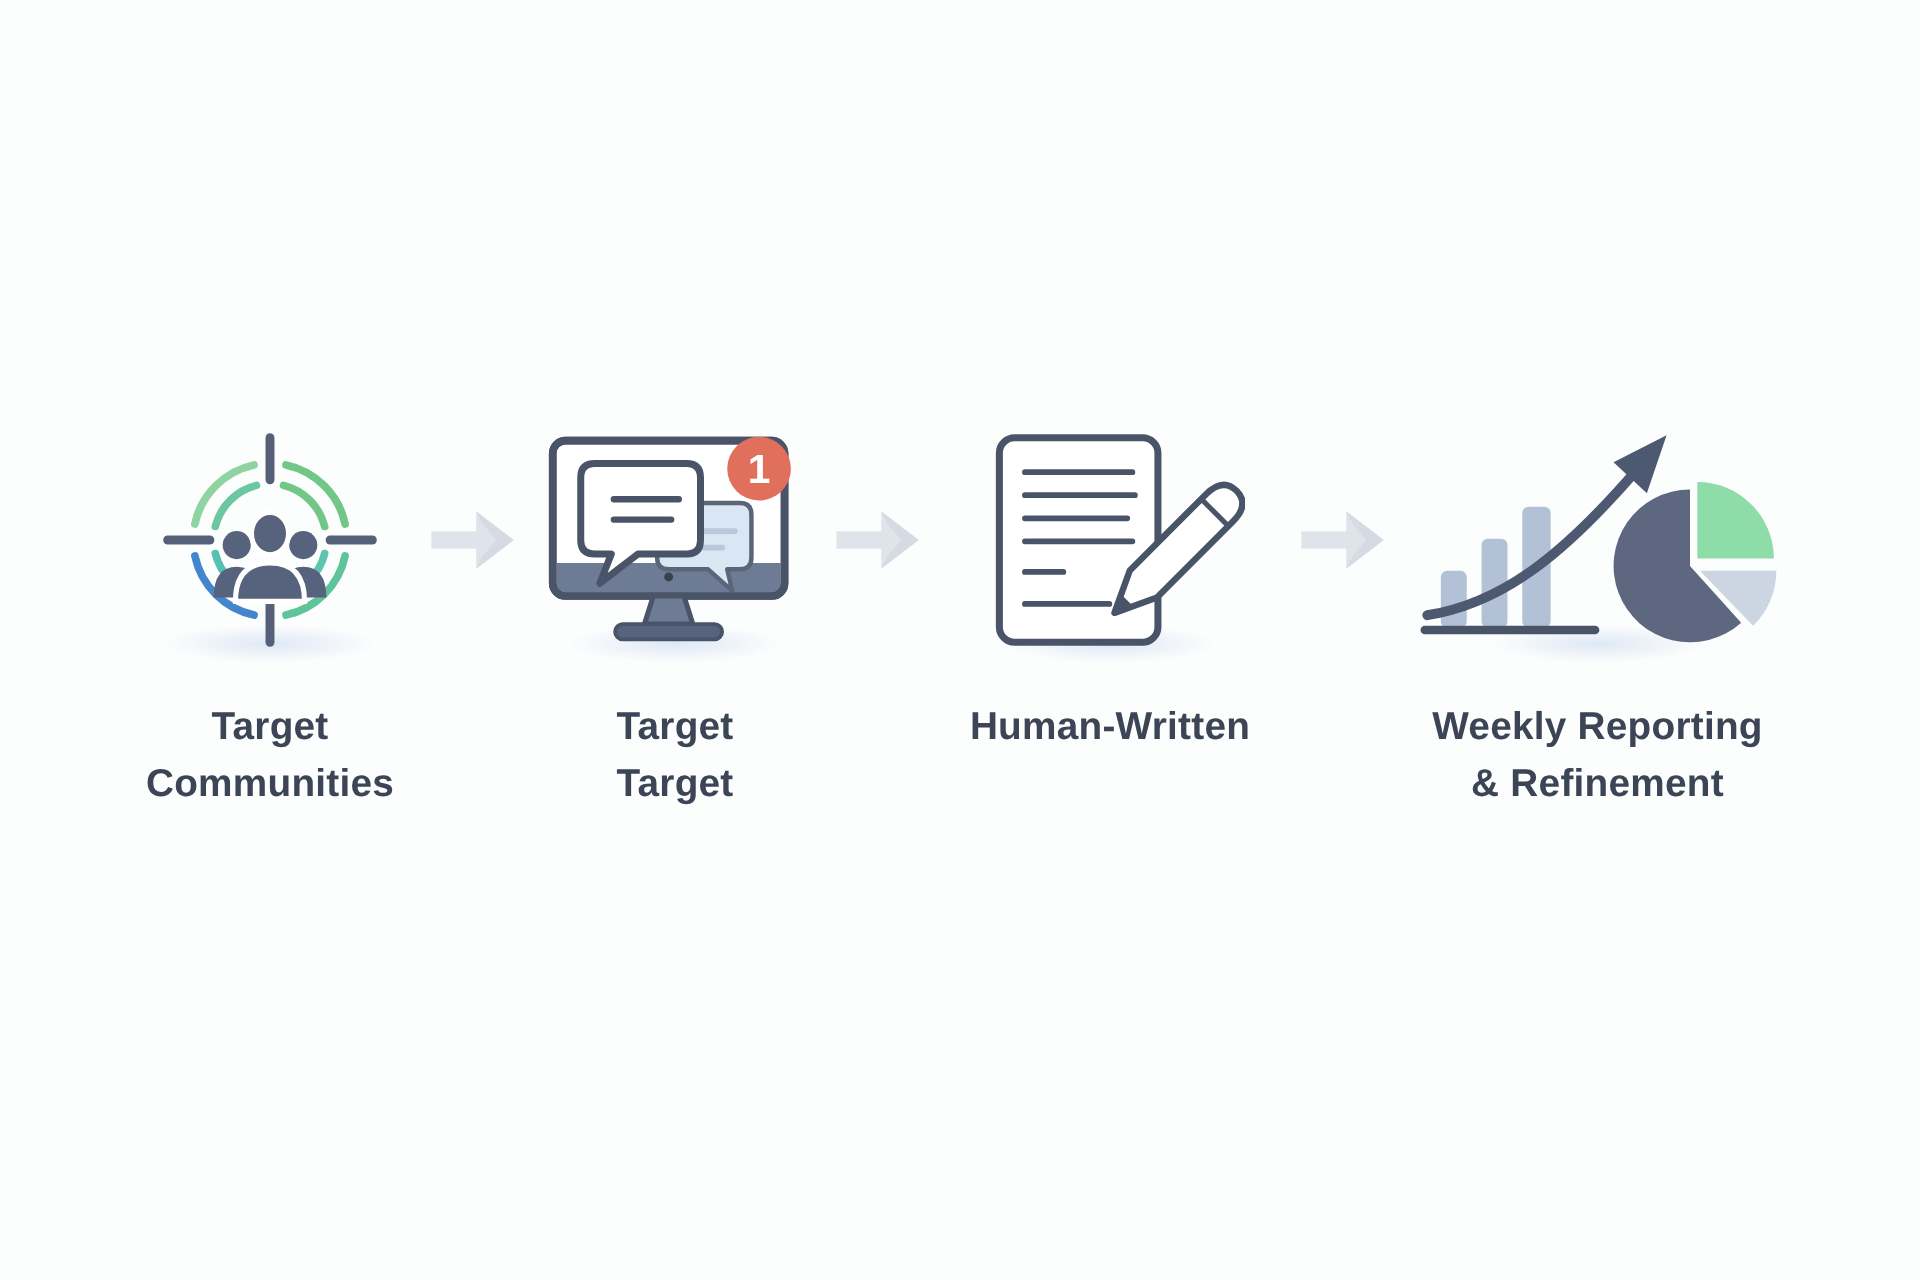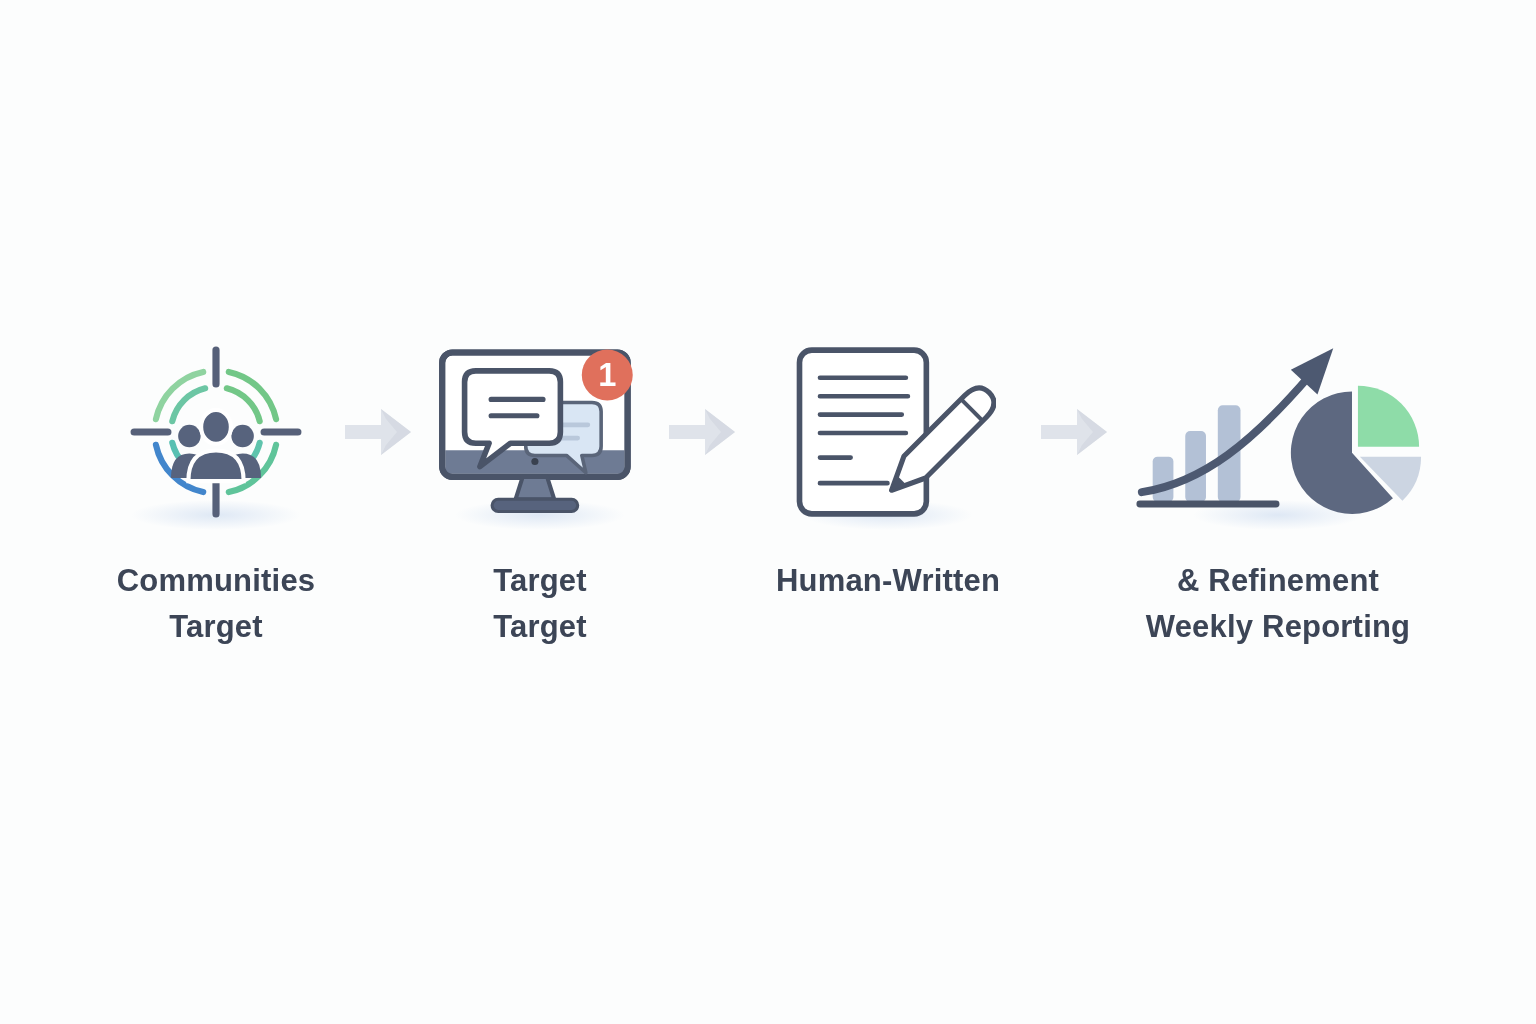"Communities" span { order: before "Target" -> after "Target" }
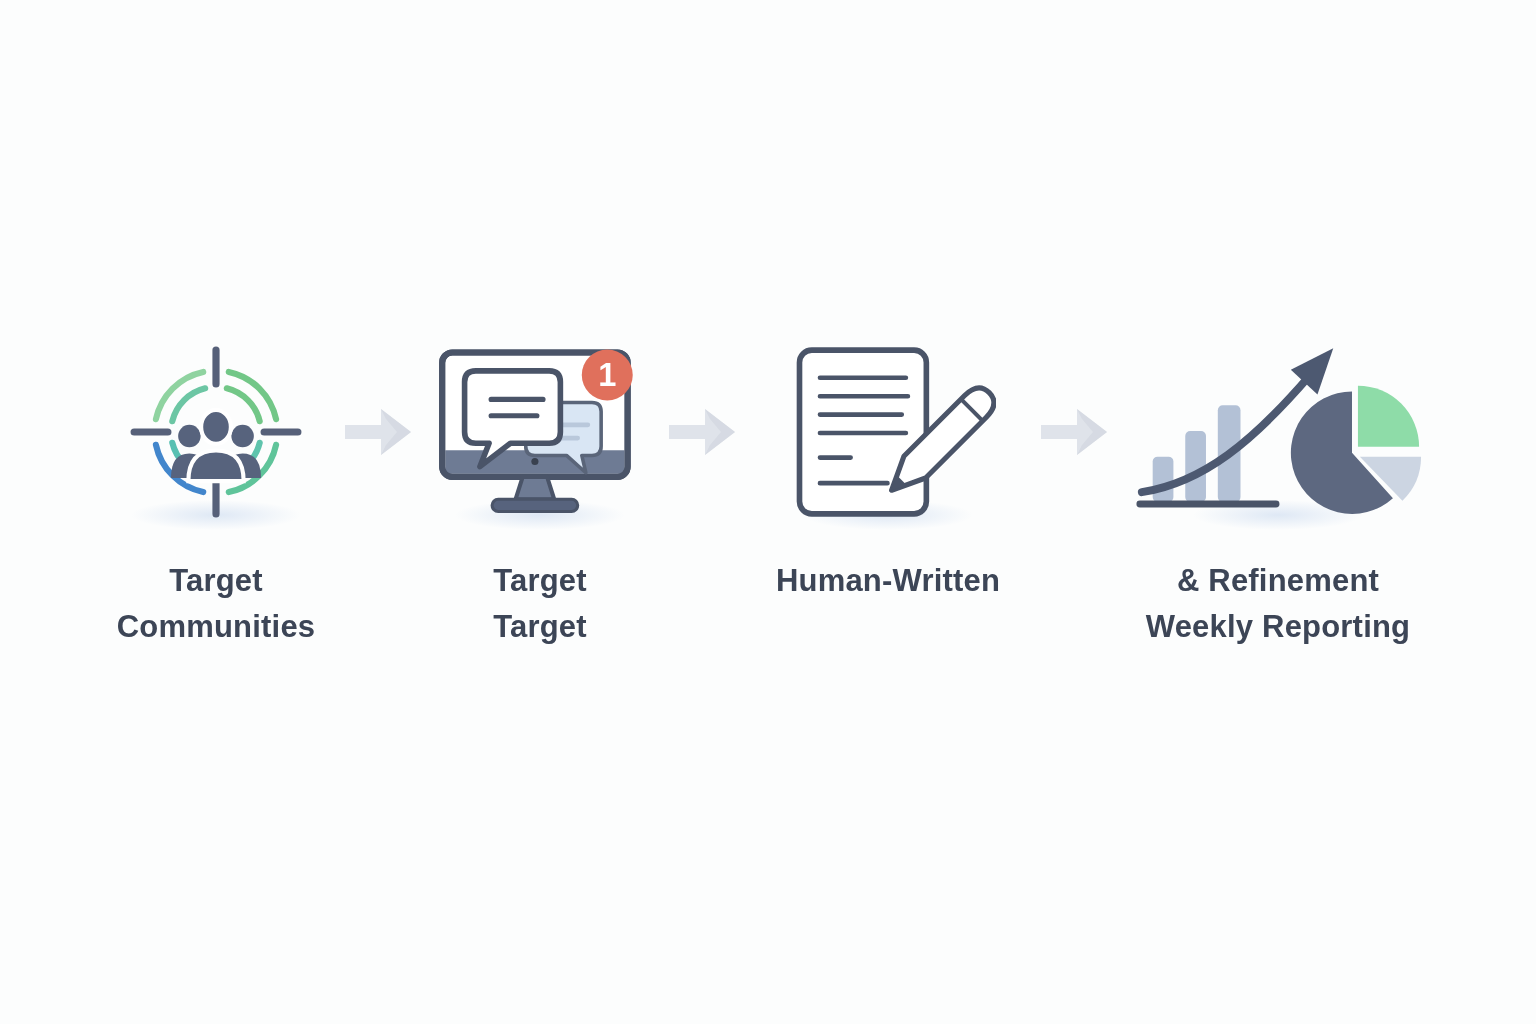"& Refinement" span { order: before "Weekly Reporting" -> after "Weekly Reporting" }
